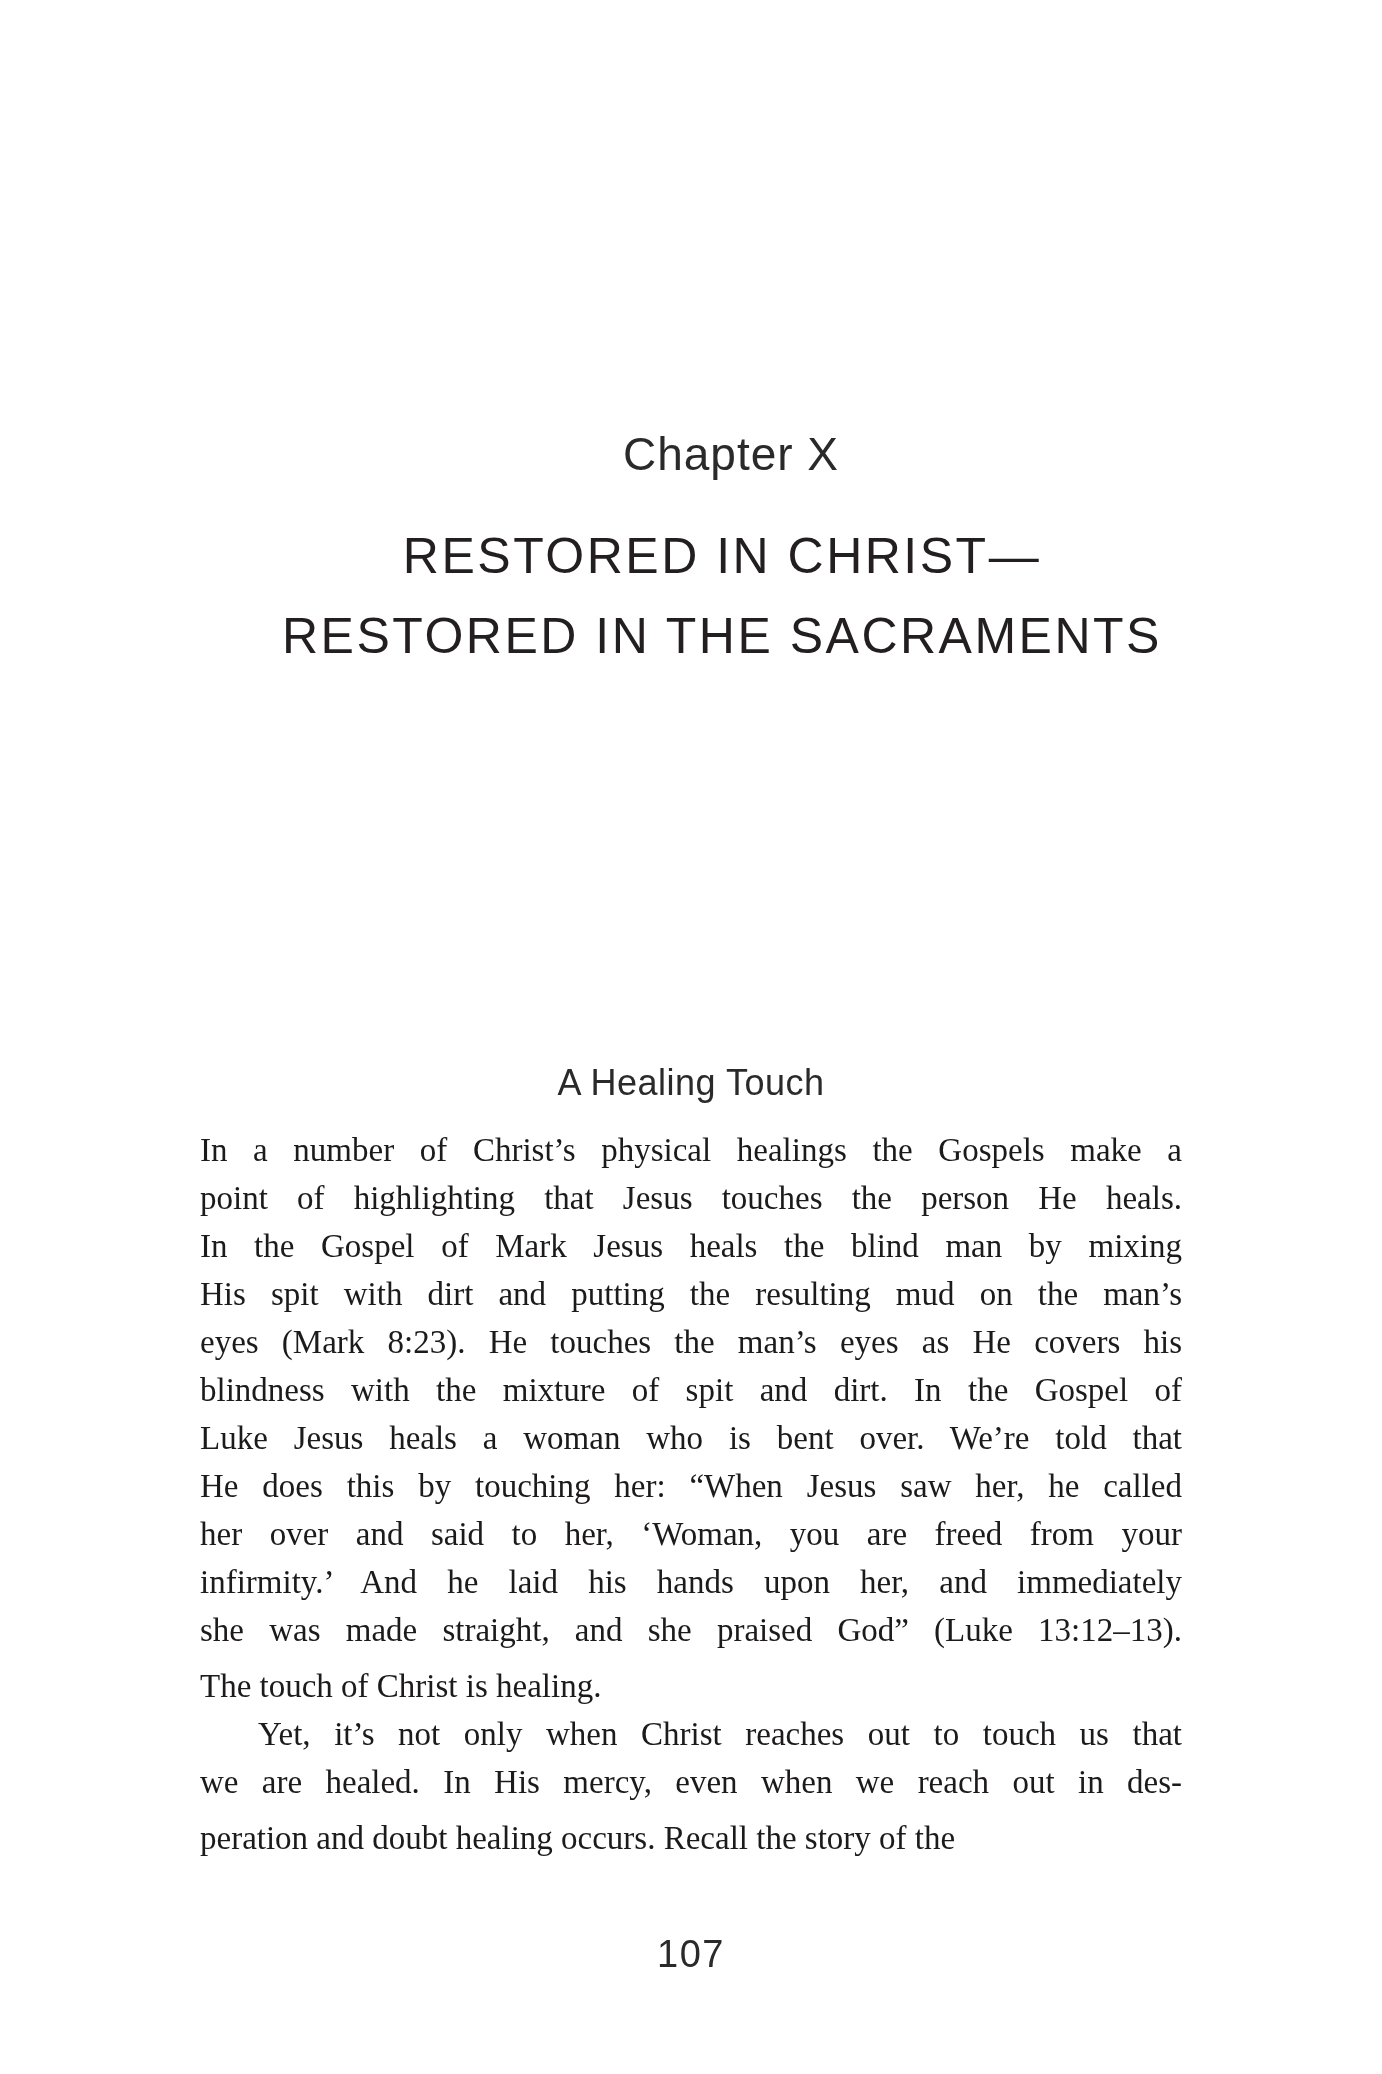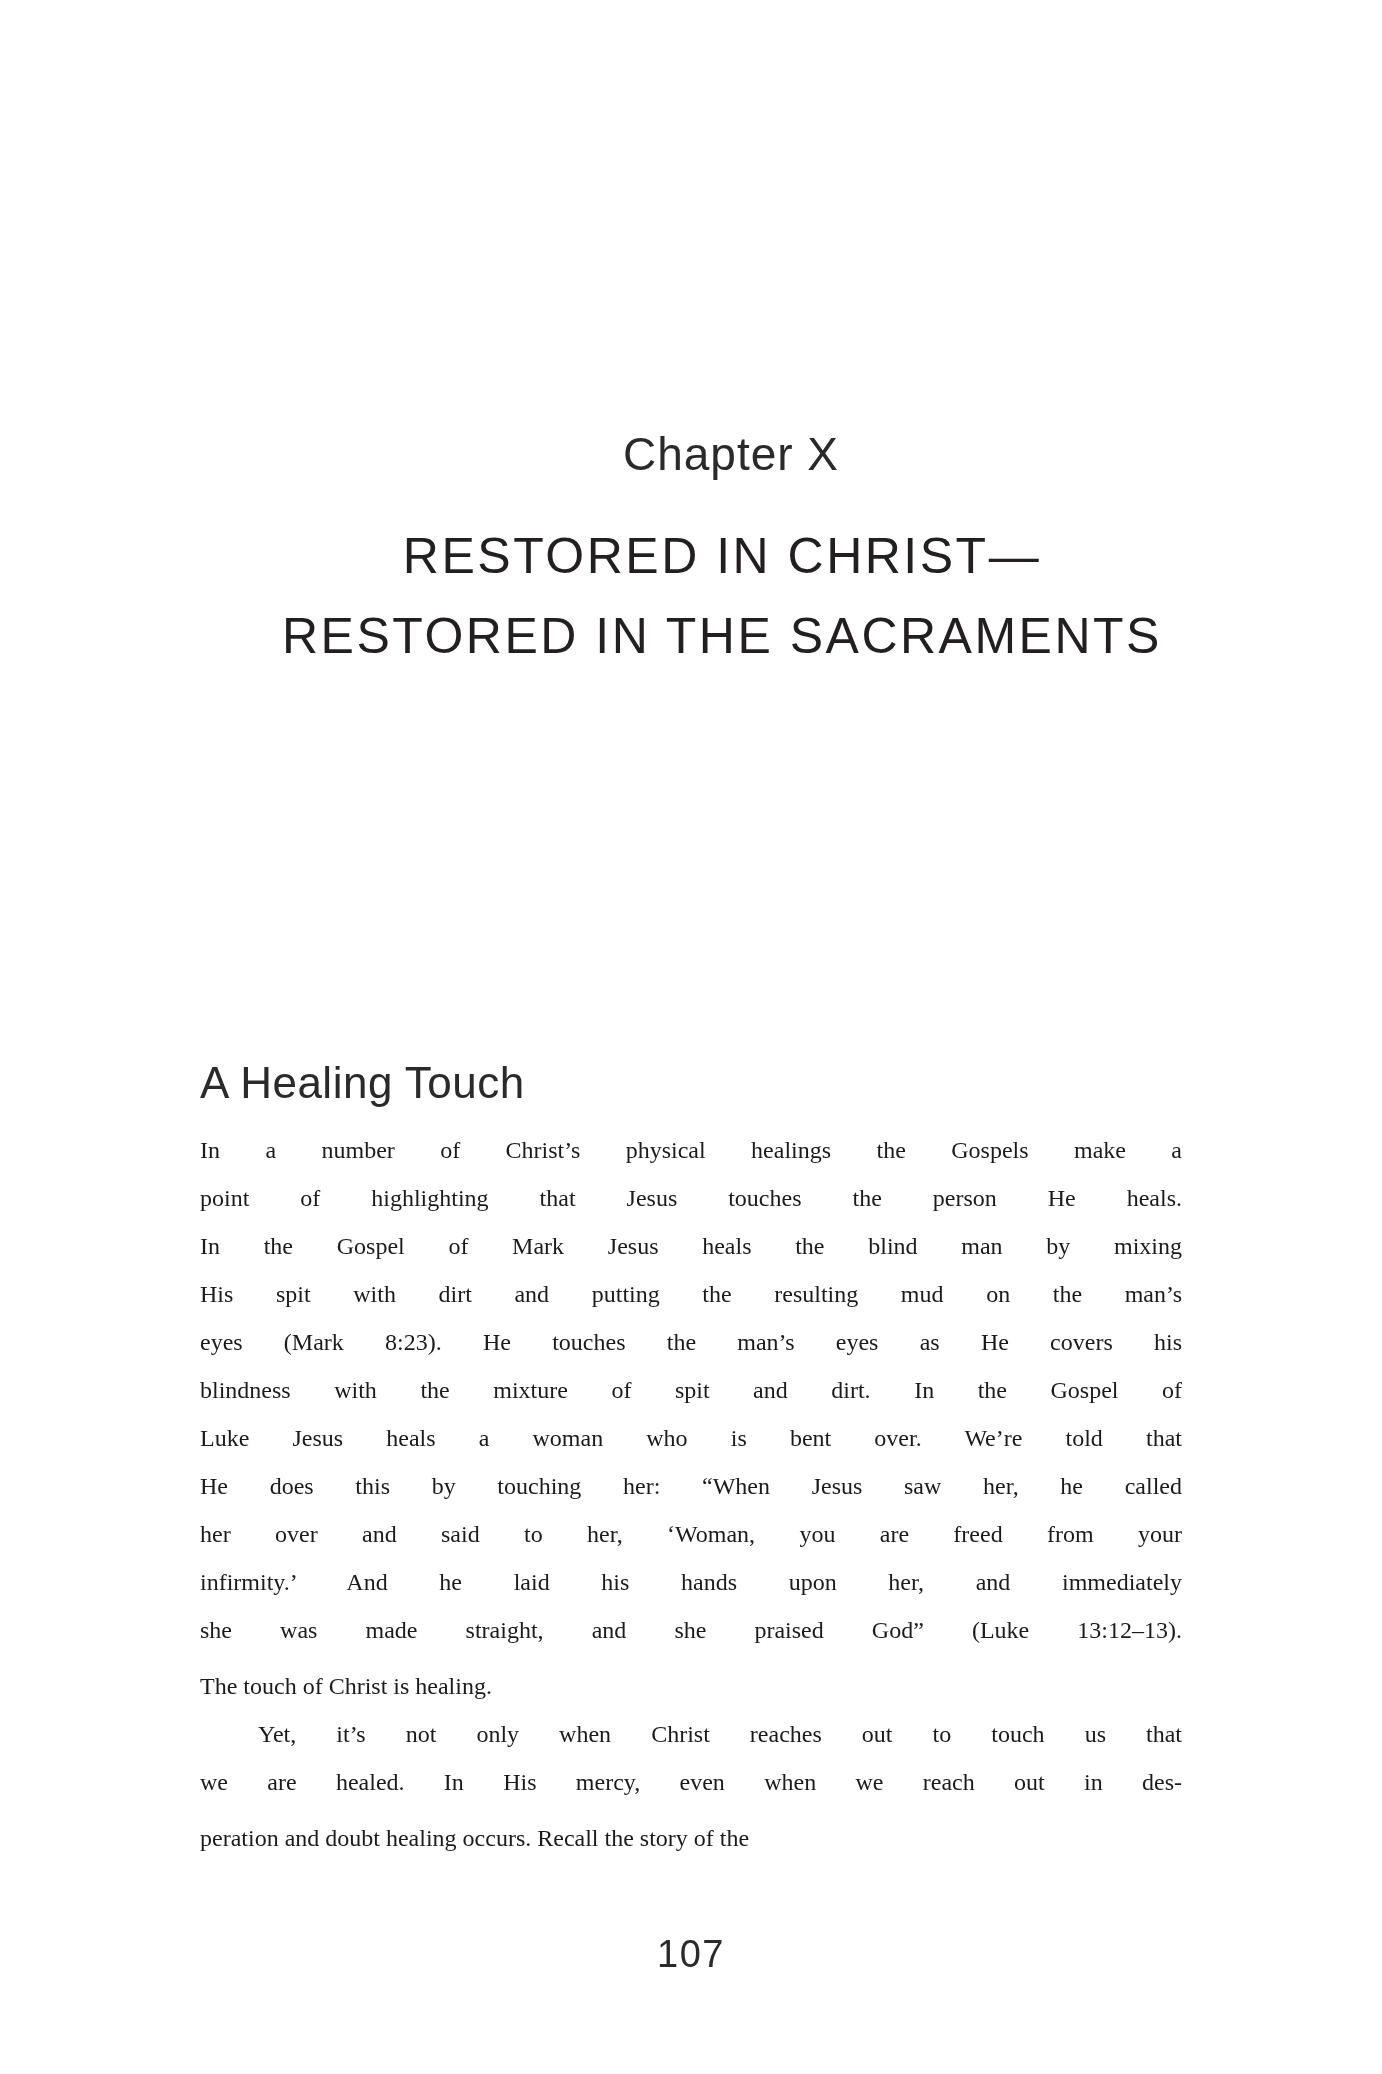"A Healing Touch" .section-heading { font-size: 44px -> 36px; text-align: none -> center }
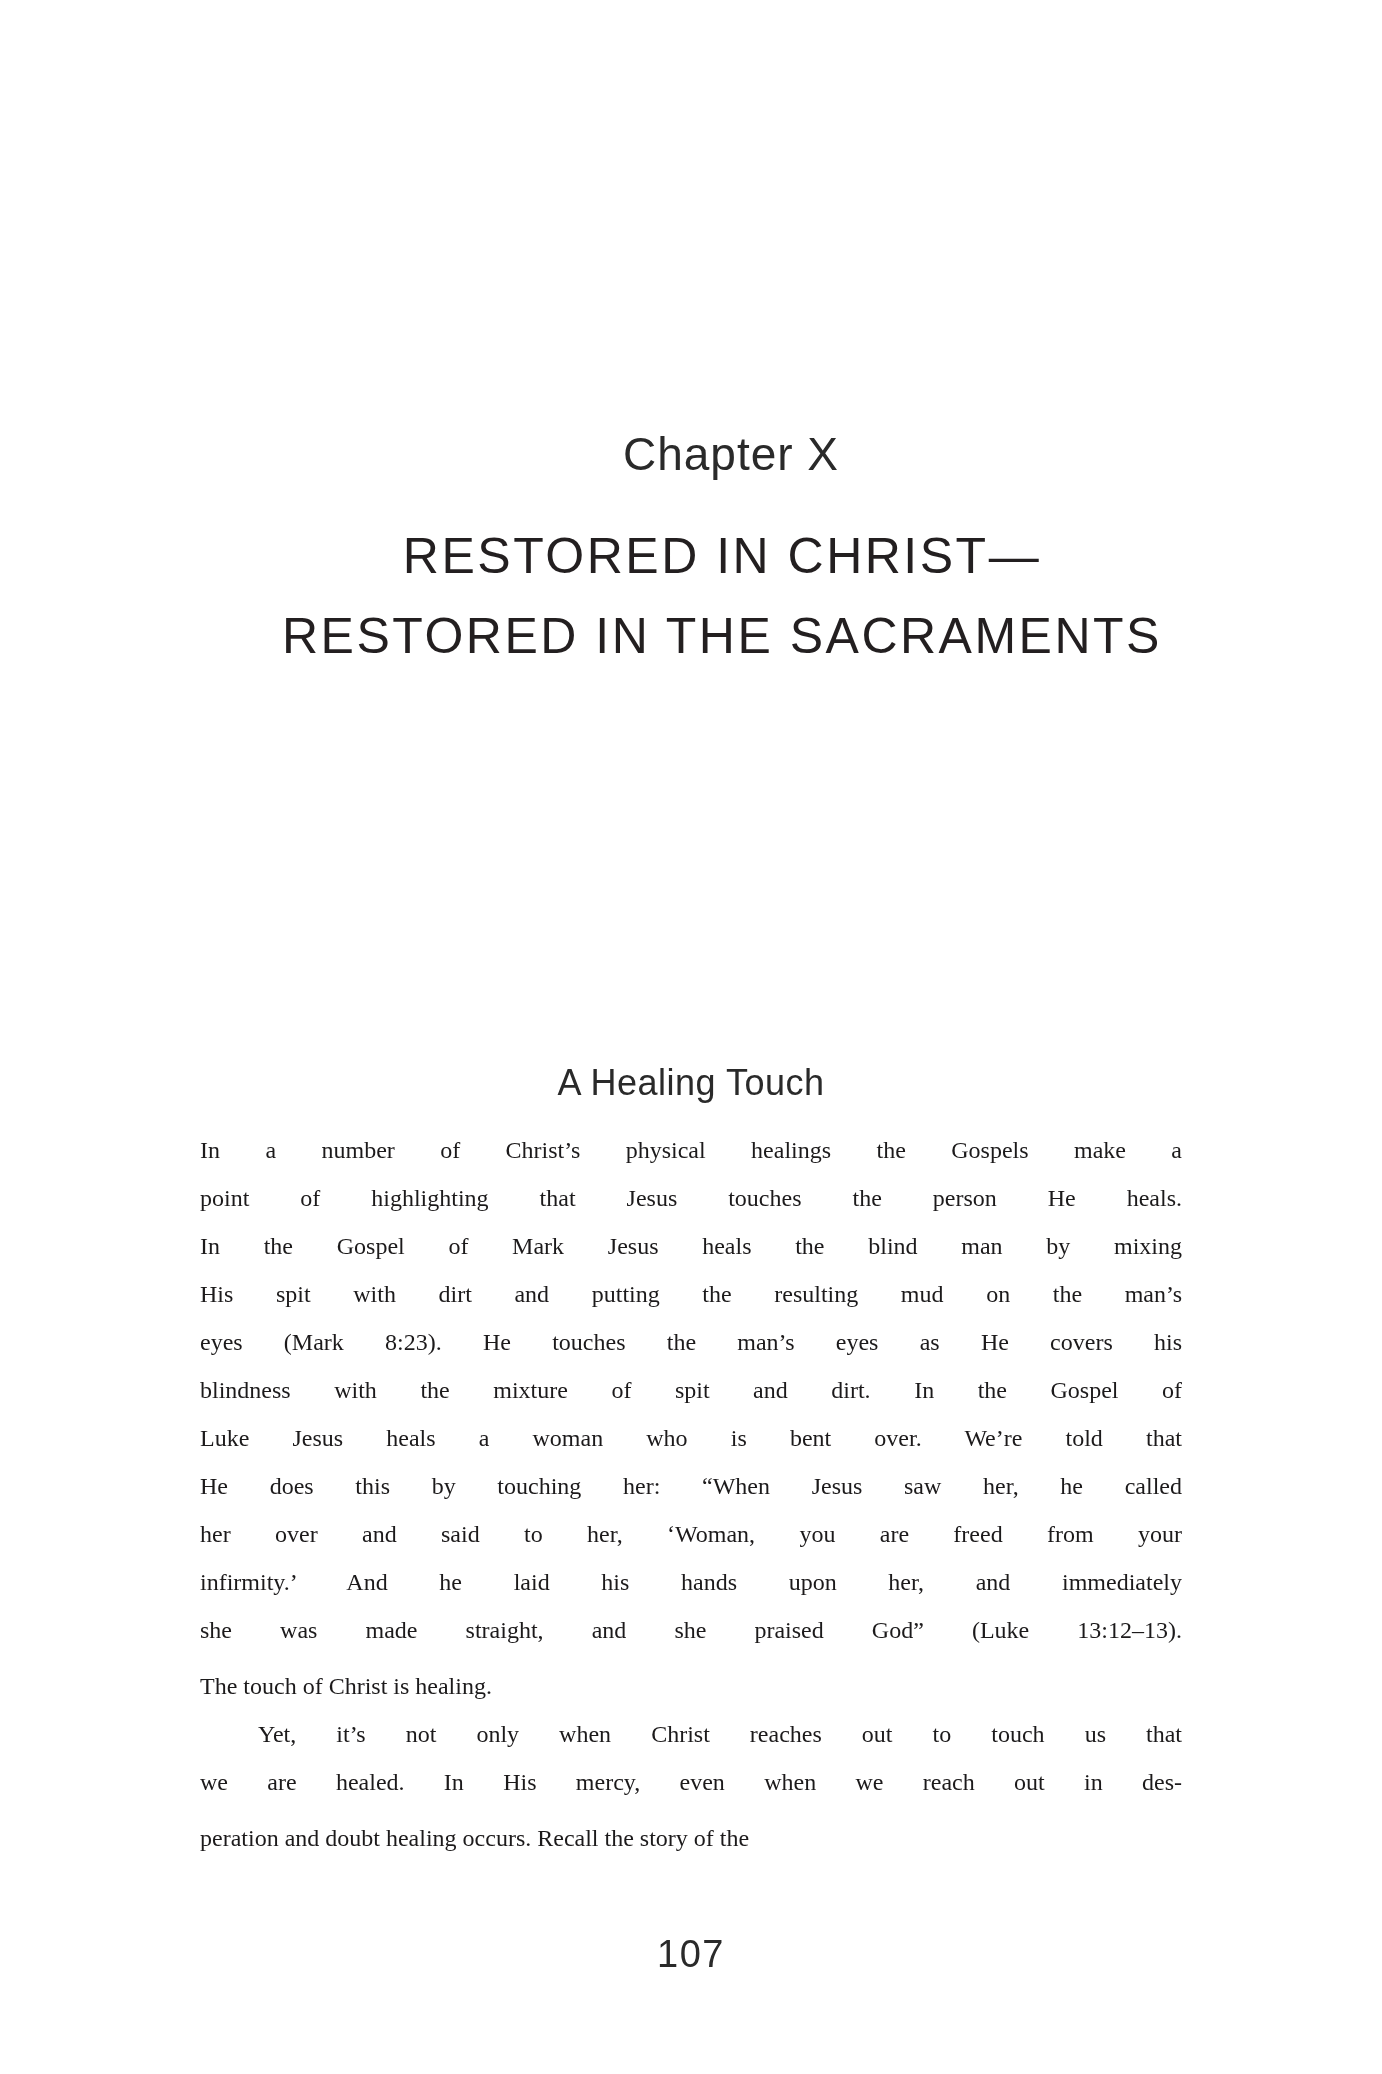"In a number of Christ’s" .body-block { font-size: 24px -> 33px }
